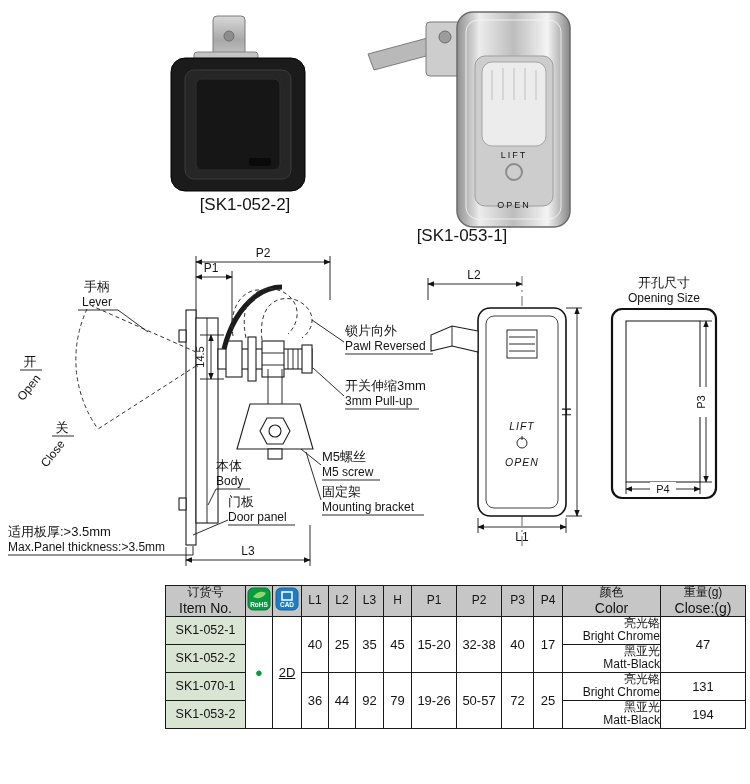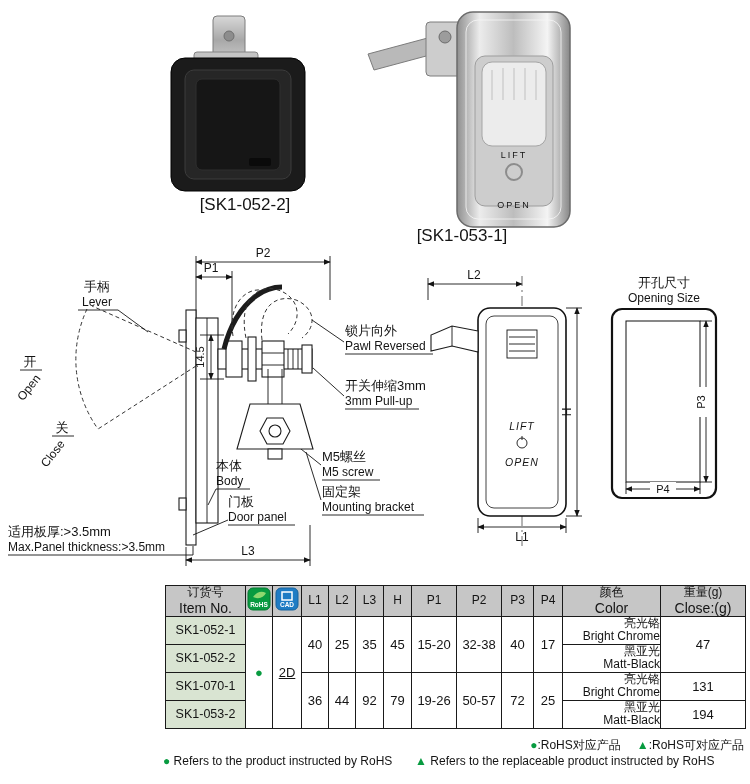"●:RoHS对应产品 ▲:RoHS可对应产品" div.footnote-cn { html: <div> <span>●</span><span>:RoHS对应产品</span><span></span><span>▲</span><span>:RoHS可对应产品</span> </div> -> none }
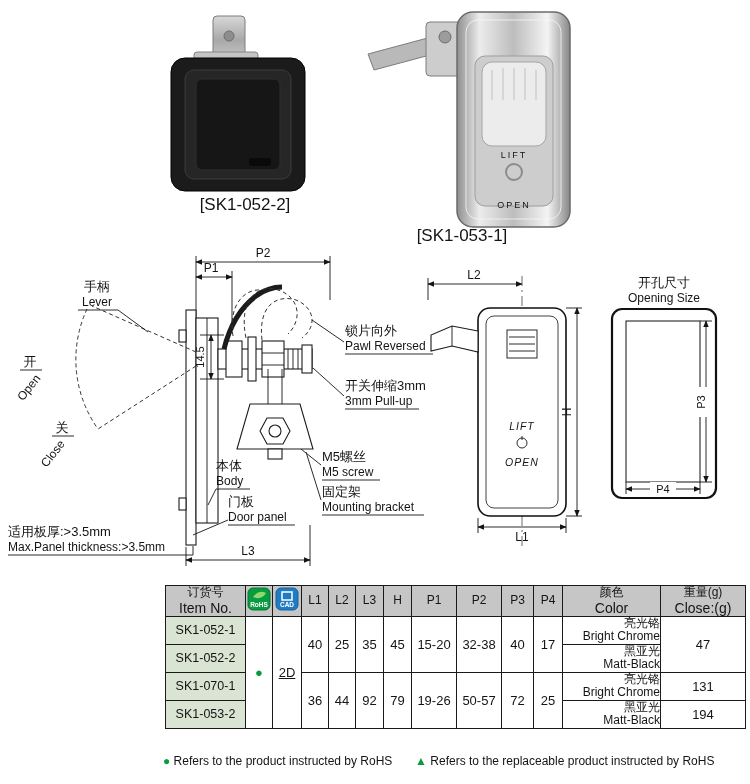"● Refers to the product" div.footnote-en { html: <div> <span>●</span> <span>Refers to the product instructed by RoHS</span> <span></span> <span>▲</span> <span>Refers to the replaceable product instructed by RoHS</span> </div> -> none }
